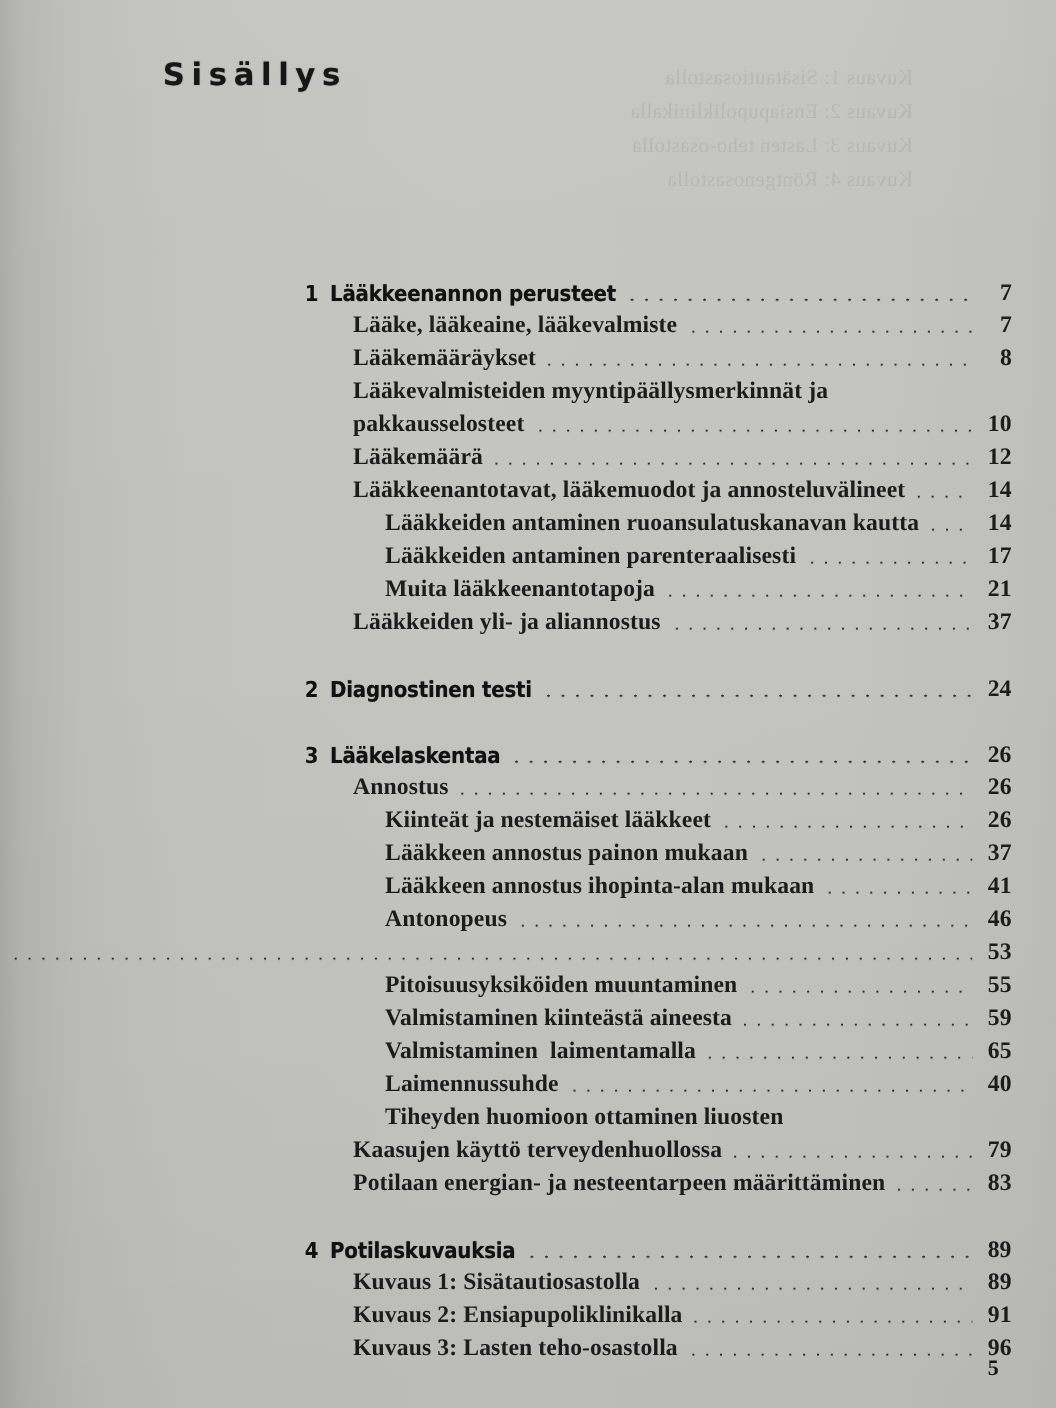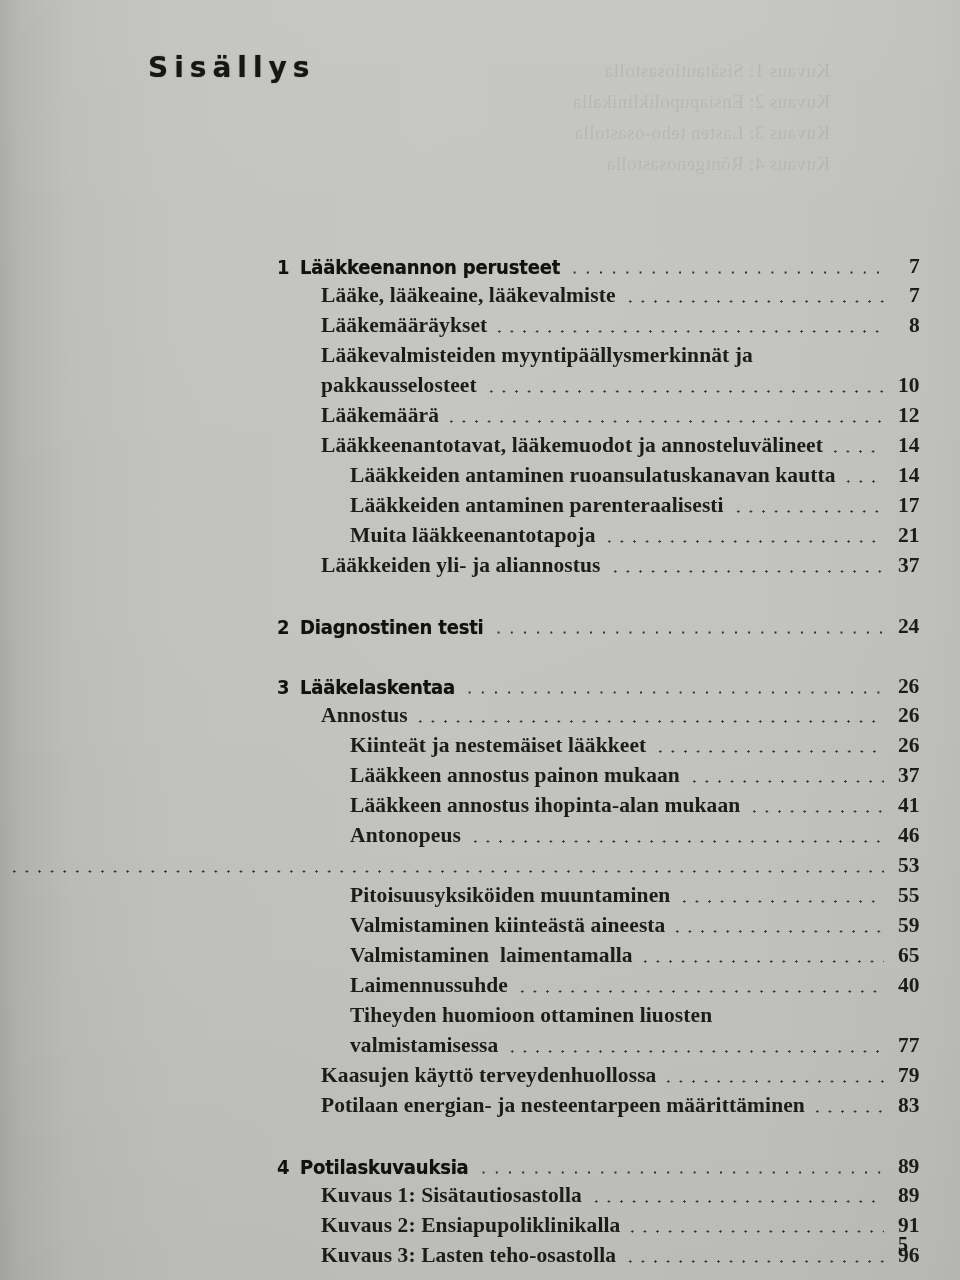"valmistamisessa" div.row { html: <div> <span>valmistamisessa</span> <div></div> <div>77</div> </div> -> none }
